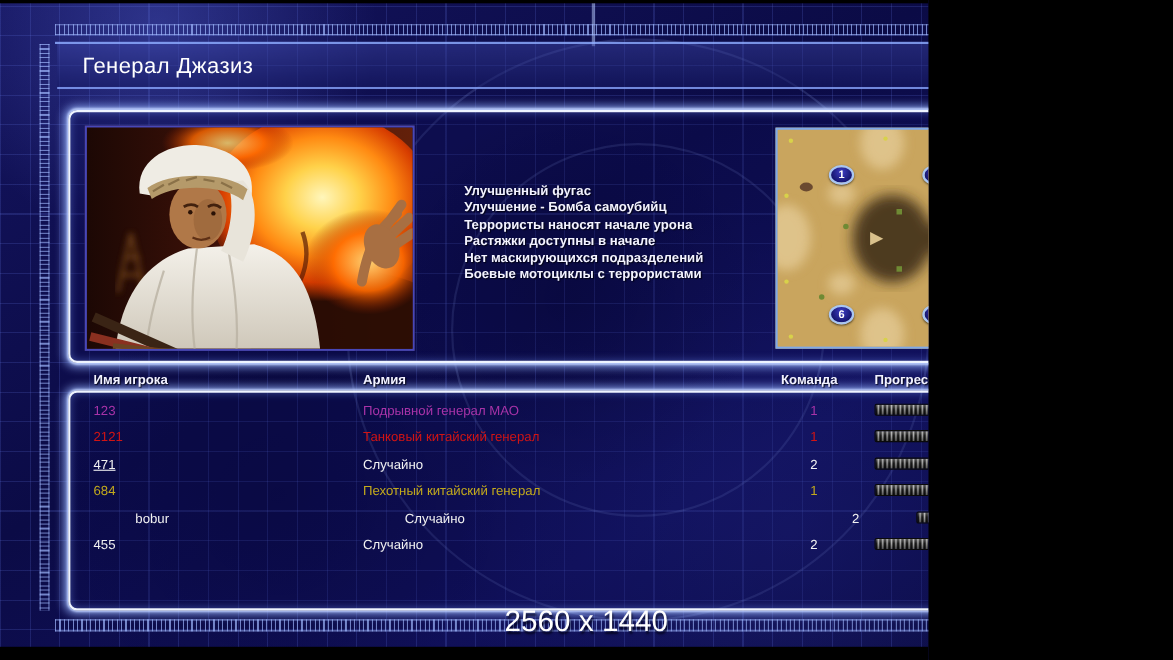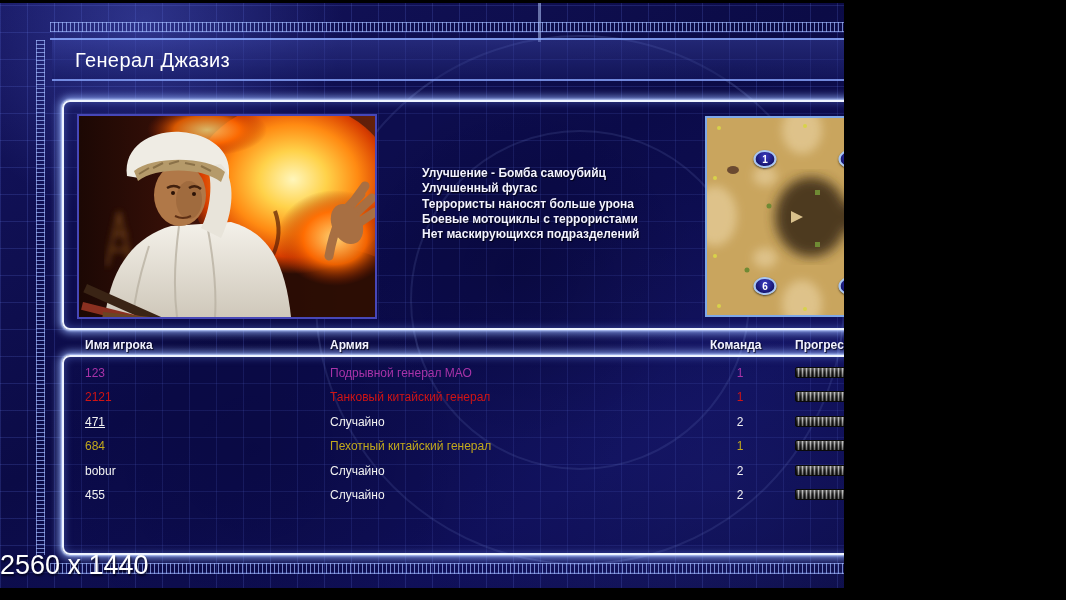"Улучшение - Бомба самоубийц" div.trait-line { order: before "Улучшенный фугас" -> after "Улучшенный фугас" }
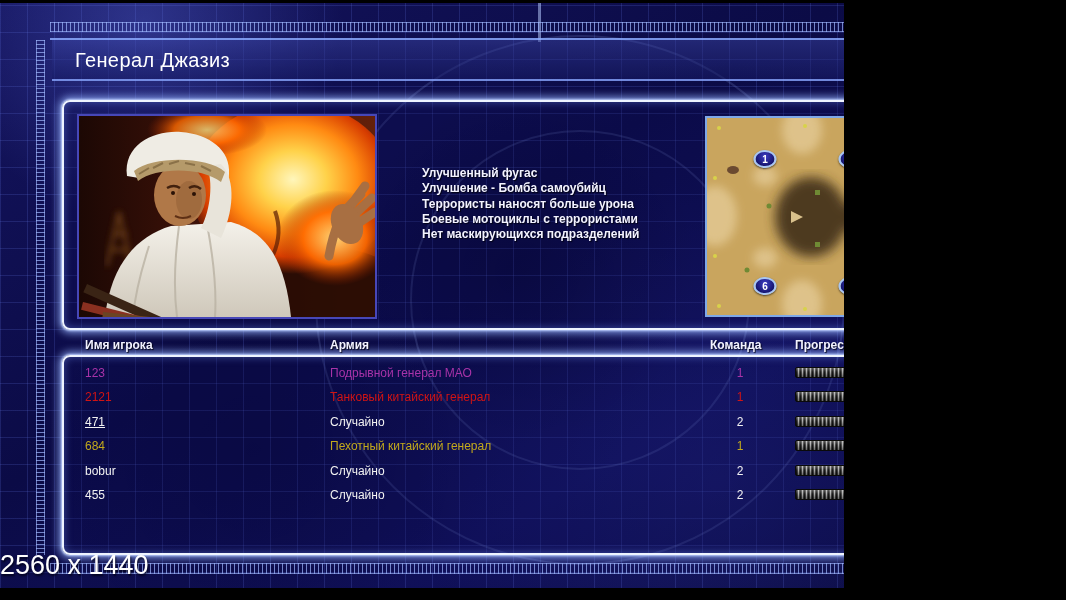"Террористы наносят больше урона" div.trait-line { text: больше -> начале }
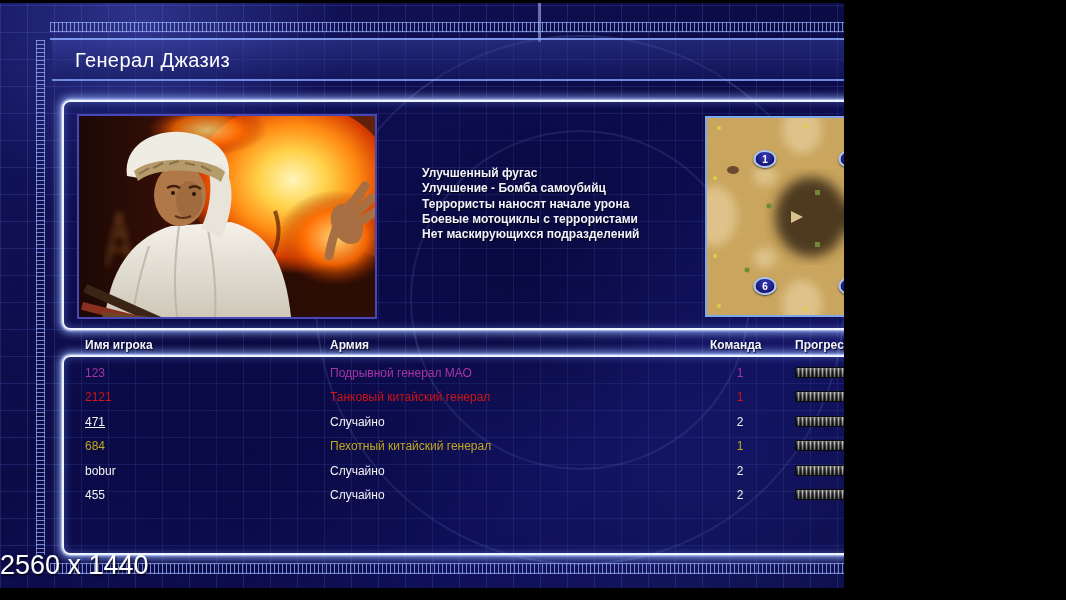"Растяжки доступны в начале" div.trait-line { html: none -> <div>Растяжки доступны в начале</div> }
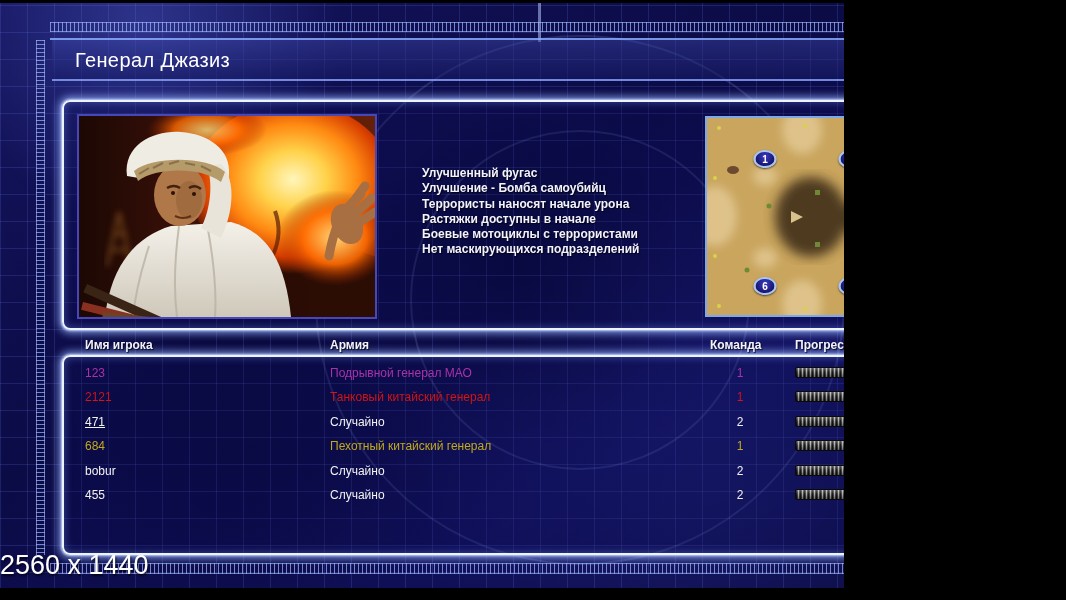"Боевые мотоциклы с террористами" div.trait-line { order: before "Нет маскирующихся подразделений" -> after "Нет маскирующихся подразделений" }
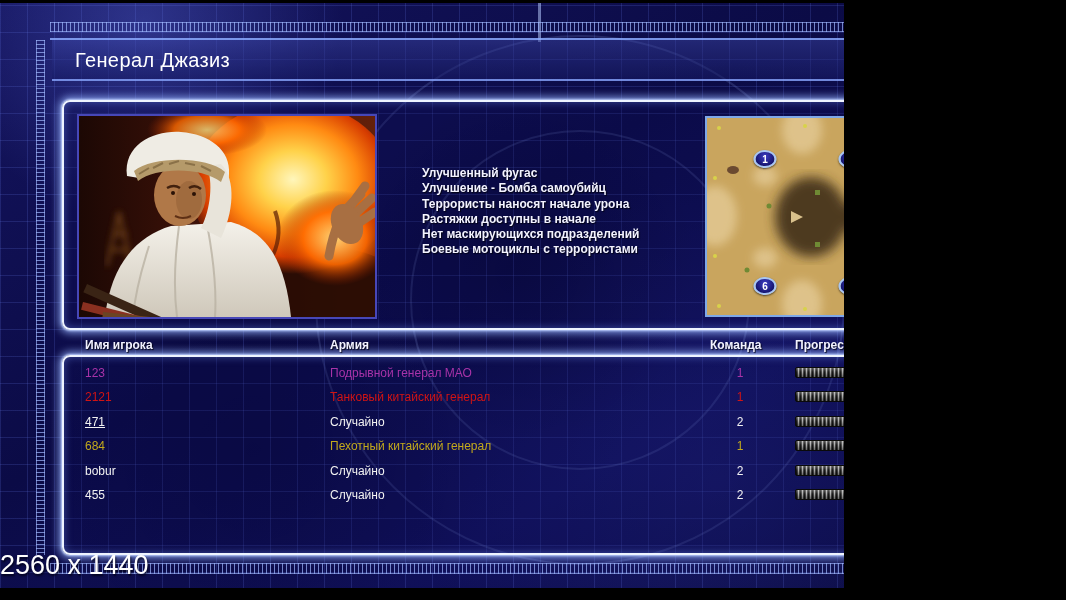"bobur" div.player-row { margin-left: none -> 38px }
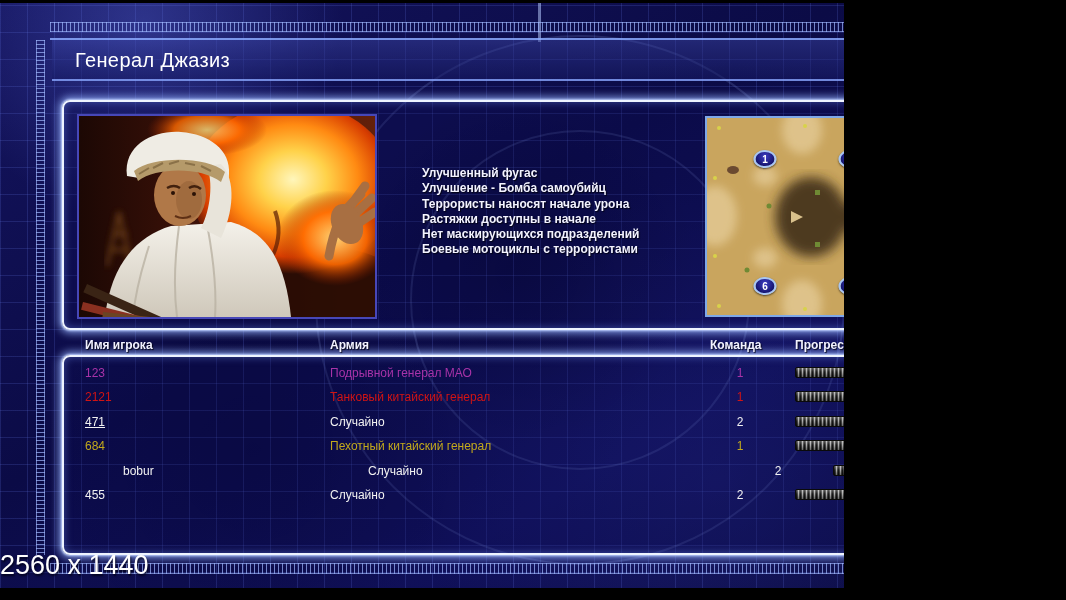"2560 x 1440" .footer-res { text-align: none -> center }
